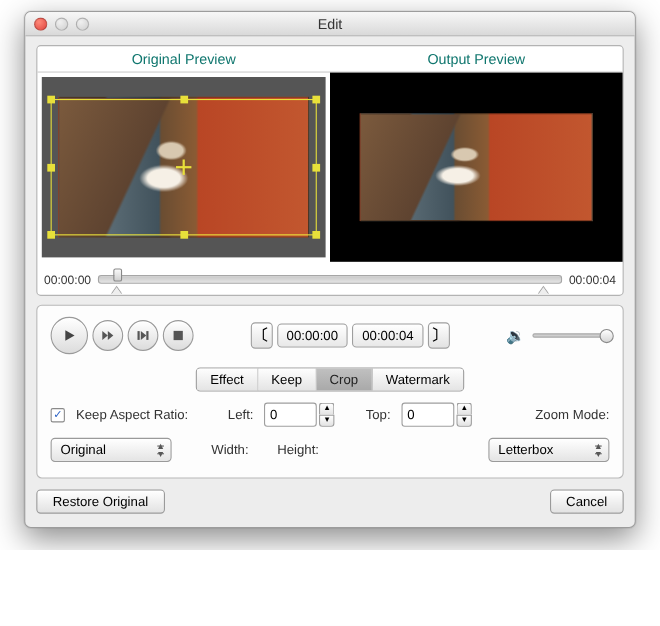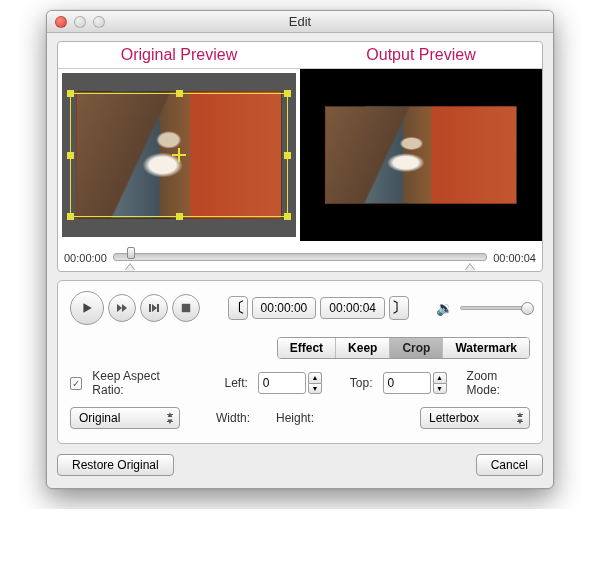"Edit" .window { width: 508px -> 556px }
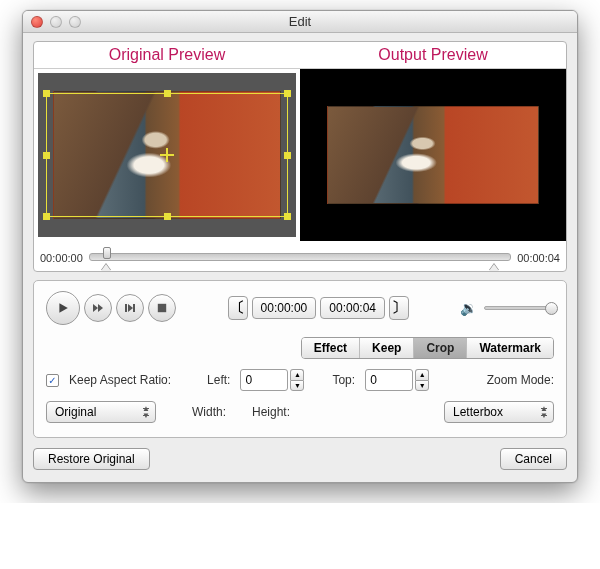"Original Preview" .preview-headers div { color: #be185d -> #0f766e; font-size: 16px -> 13px }
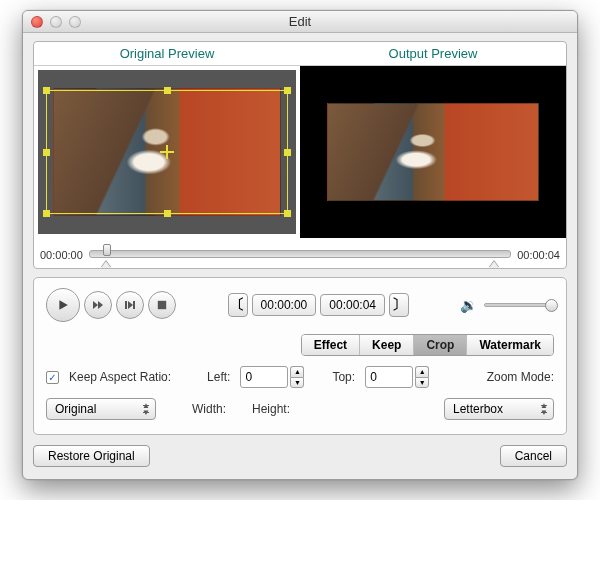"Effect" .tabs { font-weight: bold -> none; justify-content: flex-end -> center }
